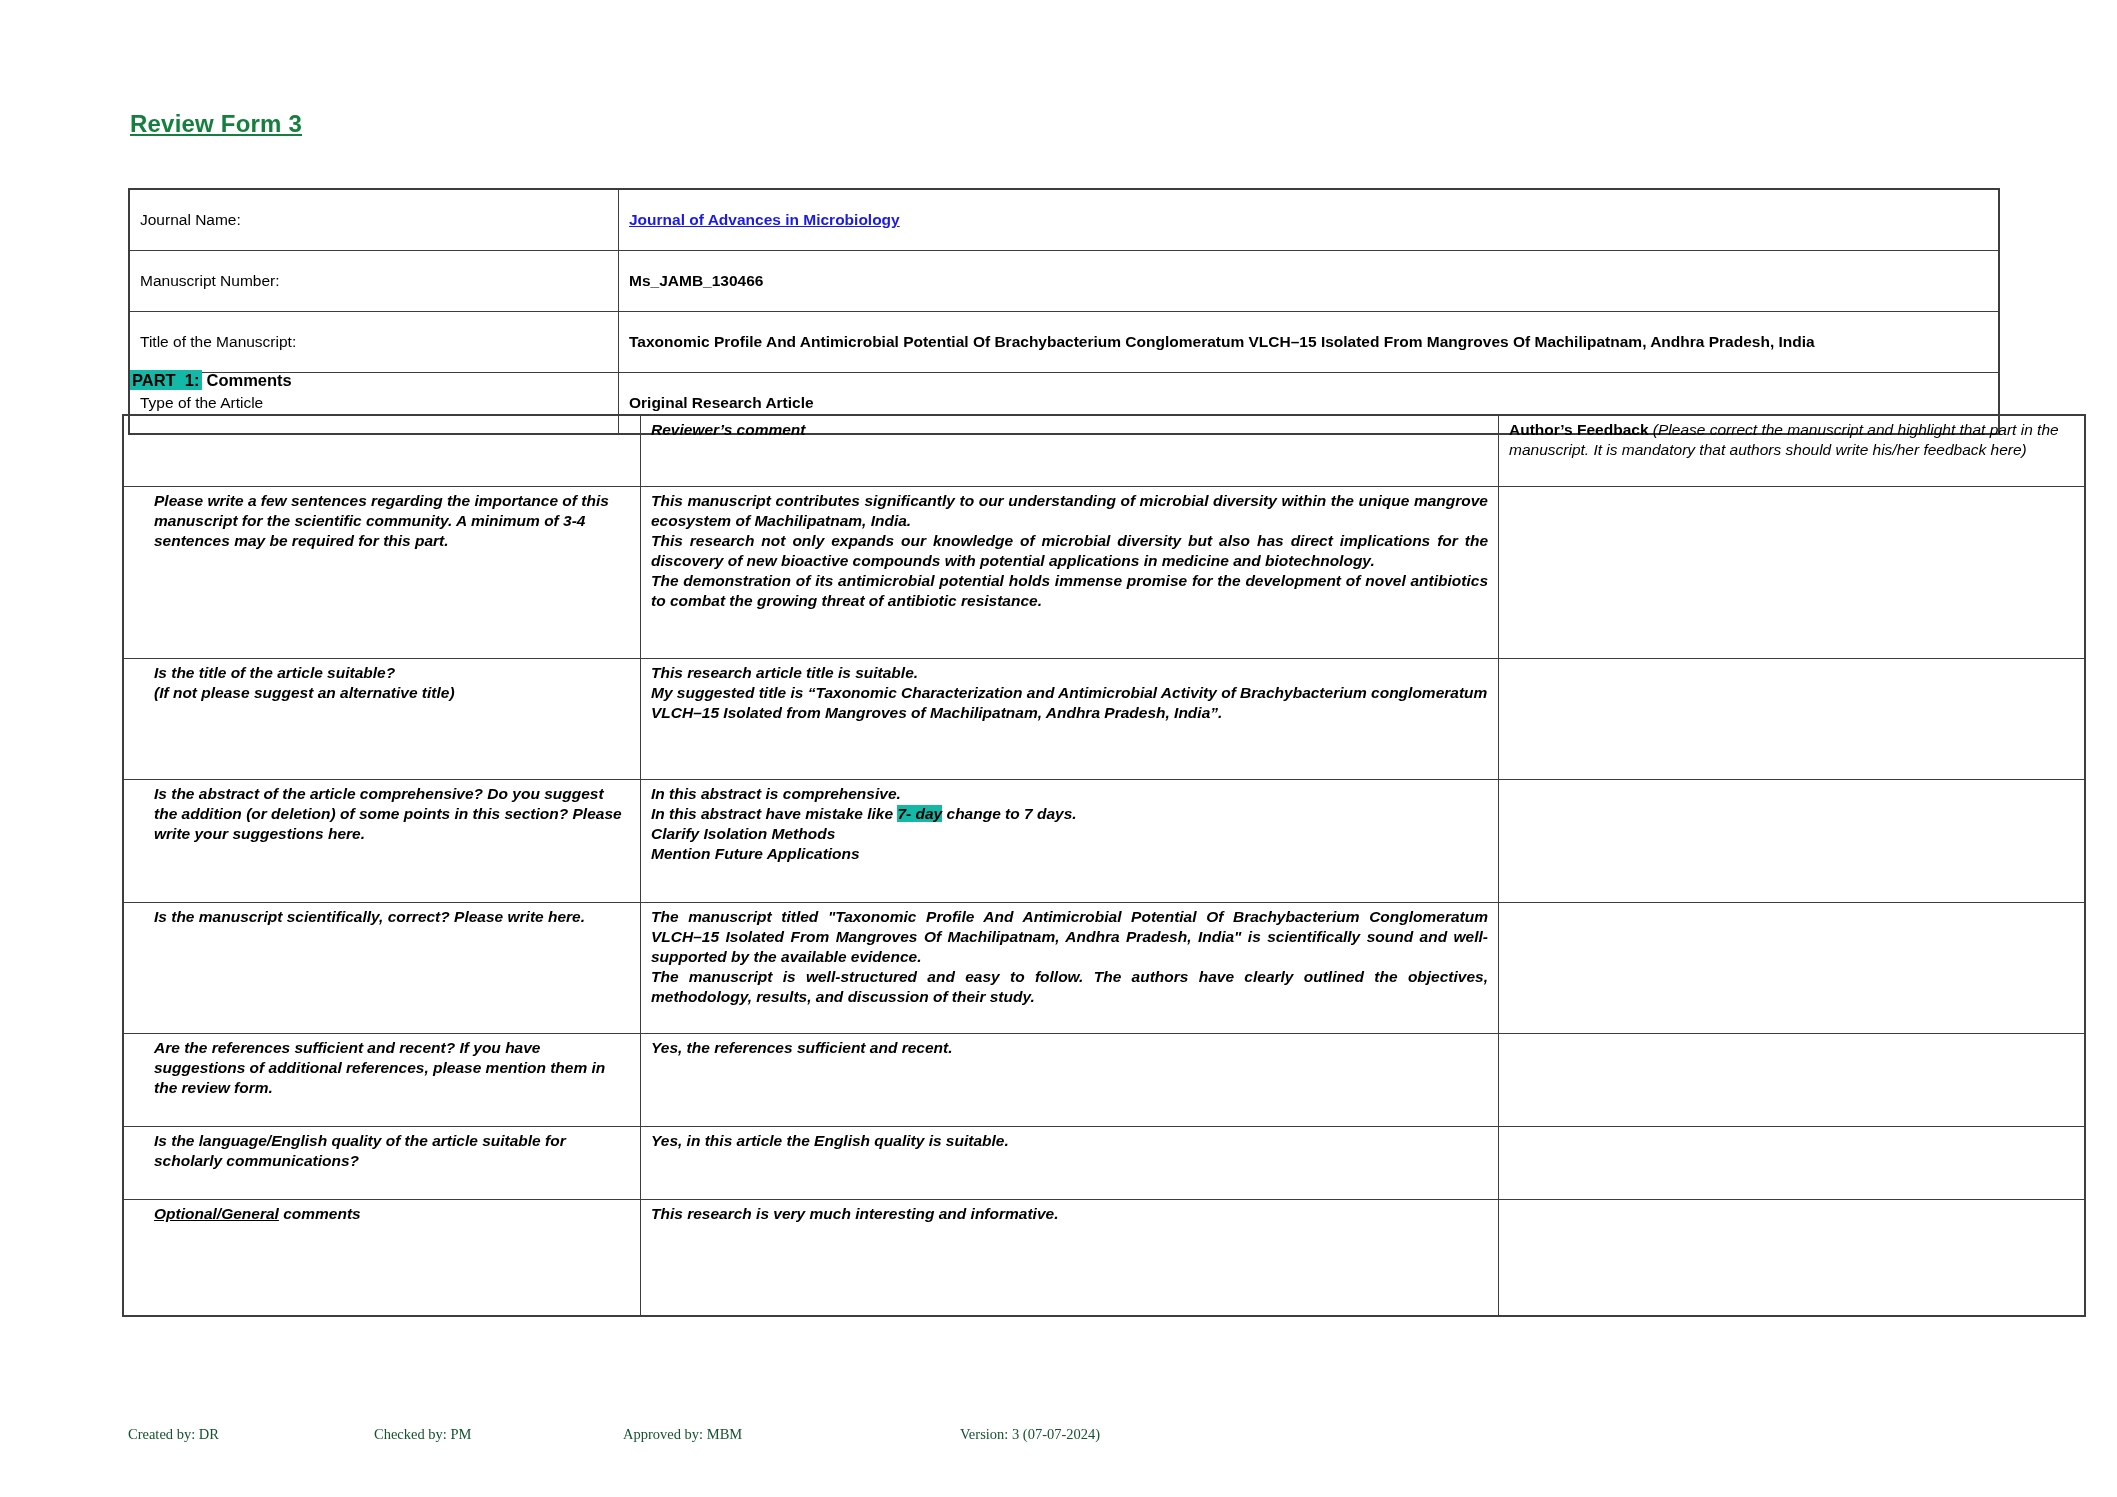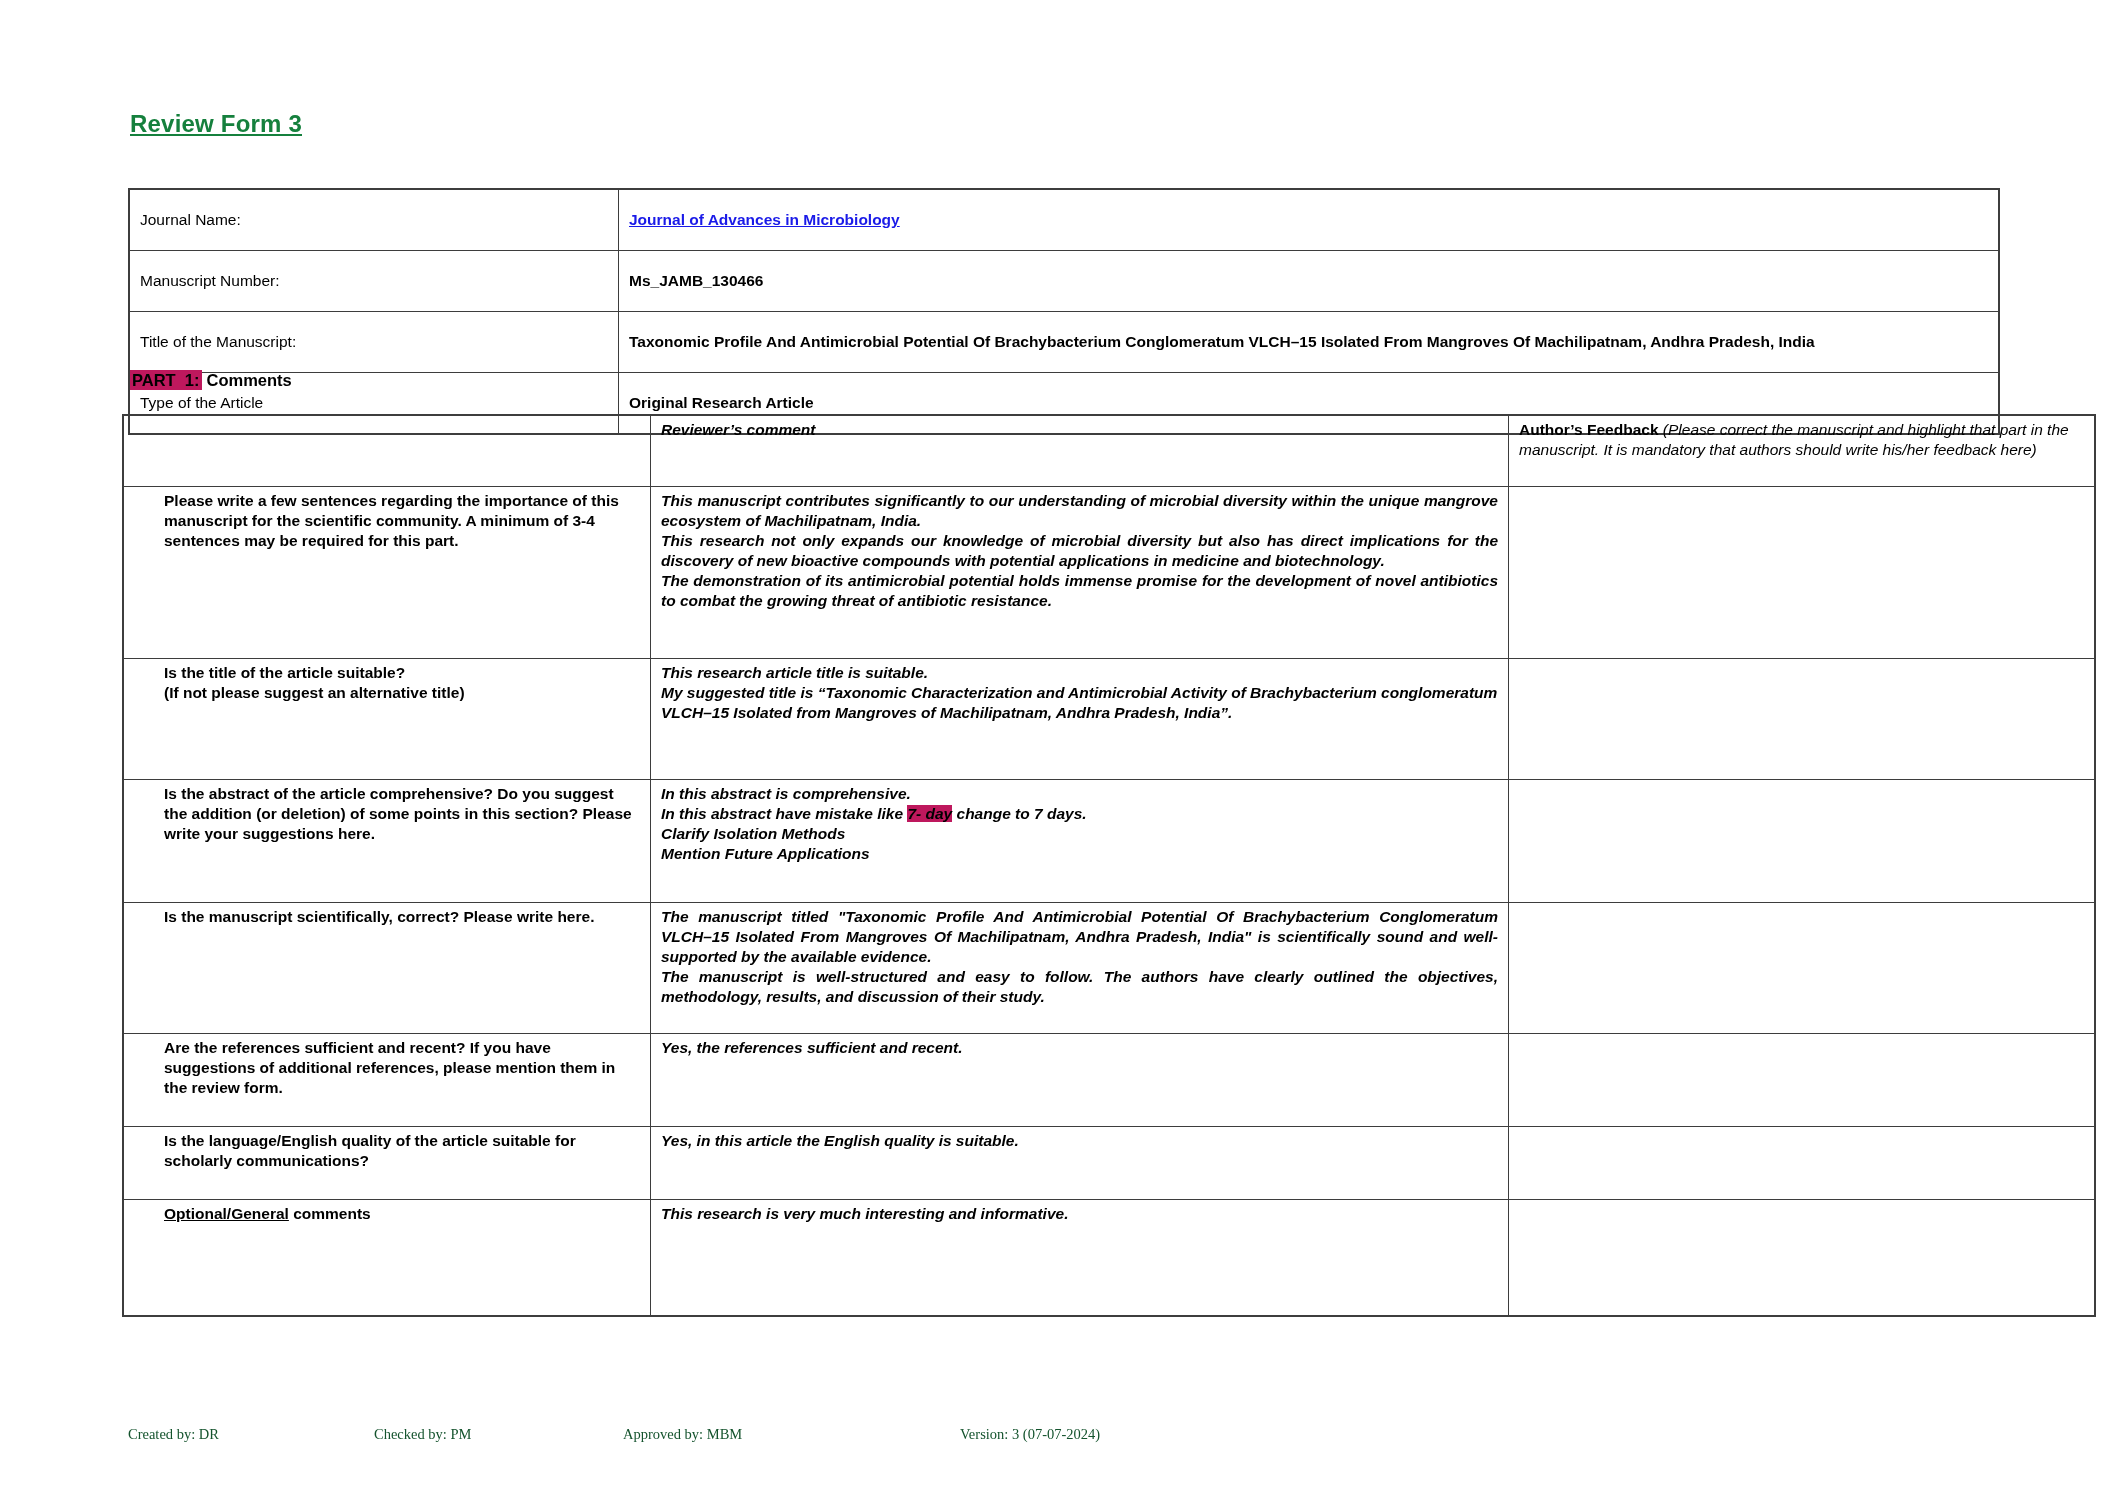"PART 1:" .hl-yellow { background: #be185d -> #14b8a6 }
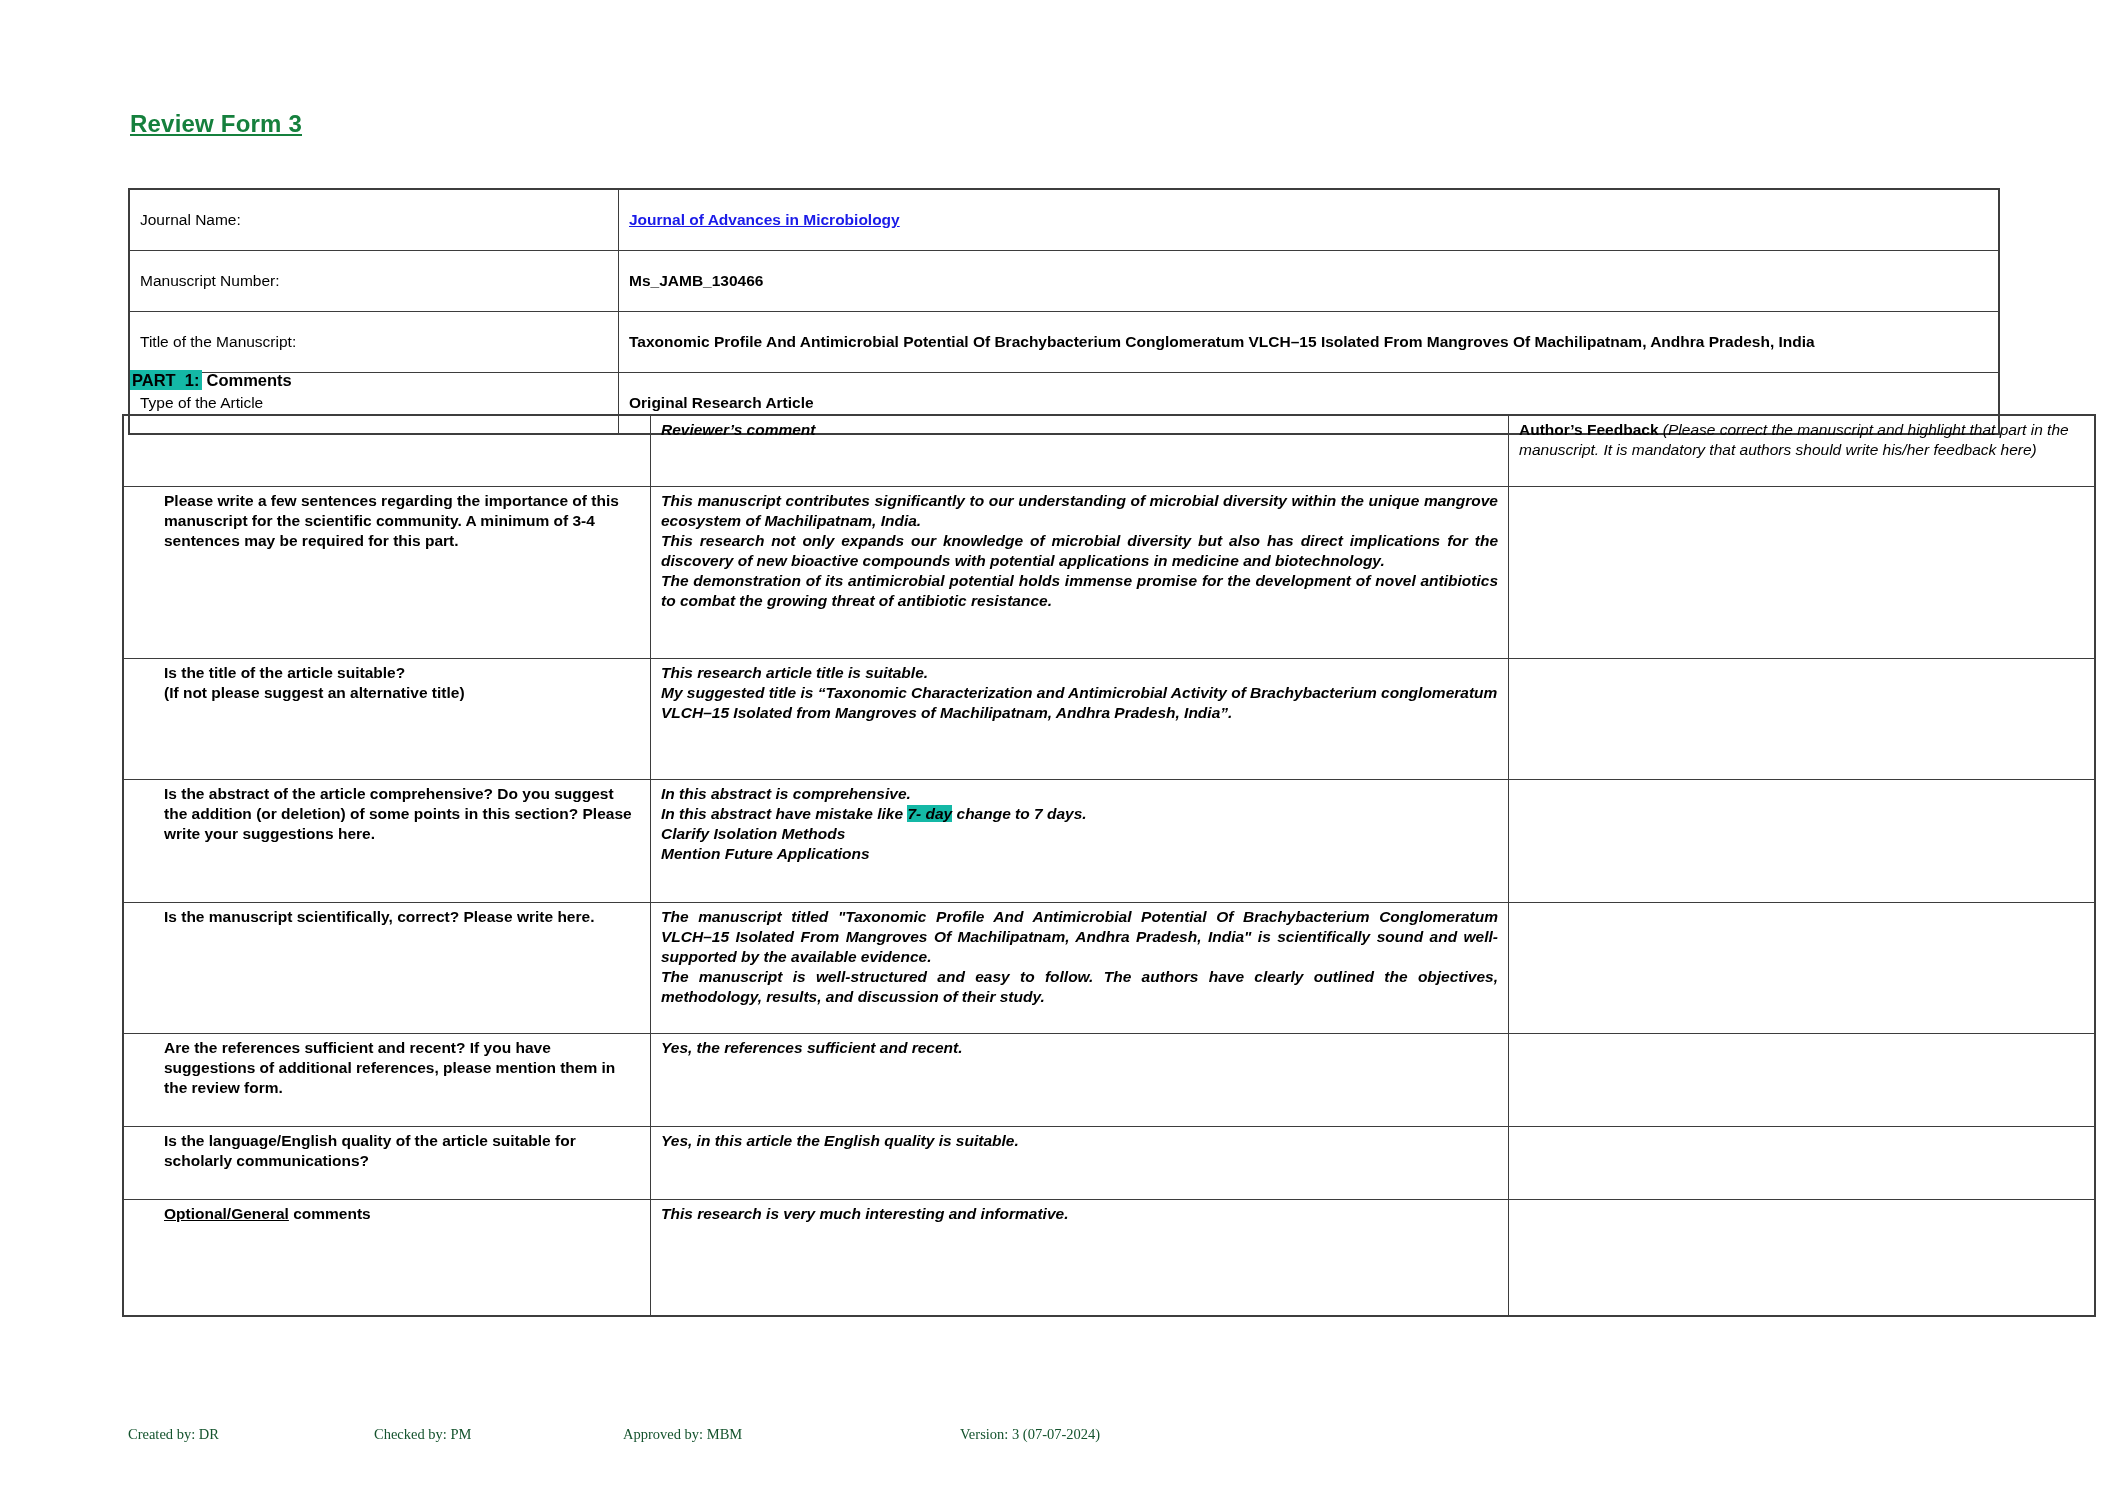"Please write a few sentences" .comments-table td.qcell { font-style: none -> italic; padding-left: 40px -> 30px }
